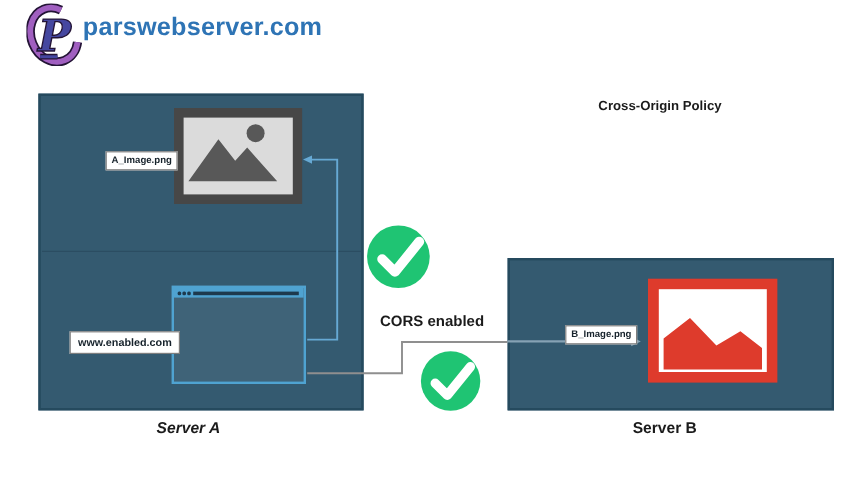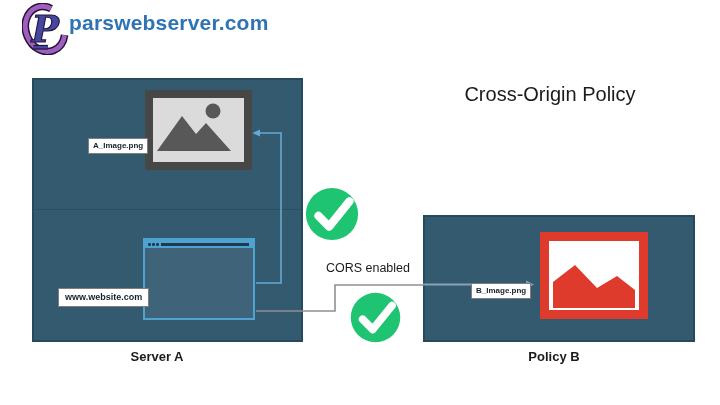"Cross-Origin Policy" .diagram-title { font-size: 20px -> 11px; font-weight: normal -> bold }
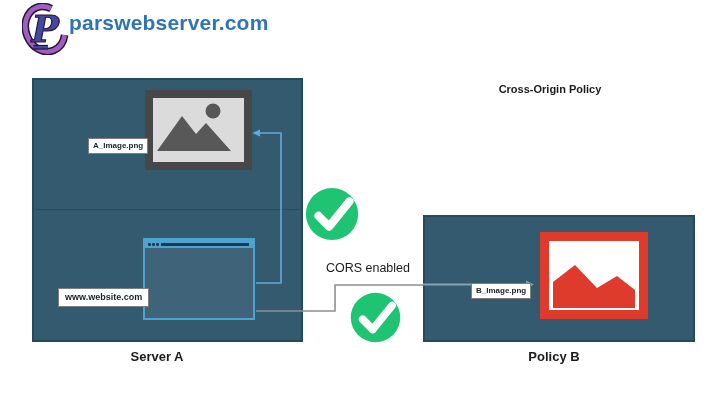"A_Image.png" .tag { margin-top: 12px -> none }
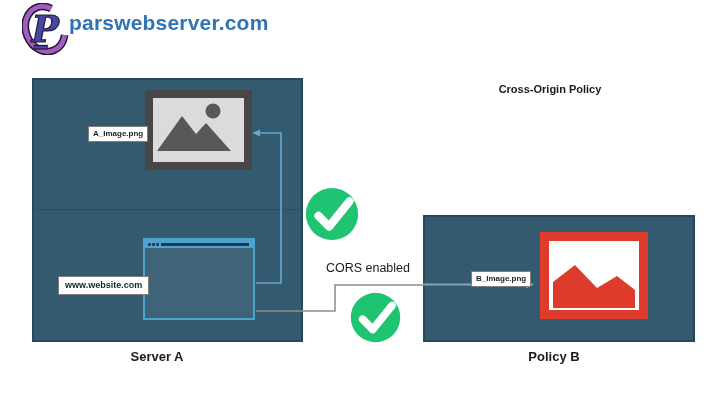"CORS enabled" .cors-label { font-weight: normal -> bold; text-align: right -> center }
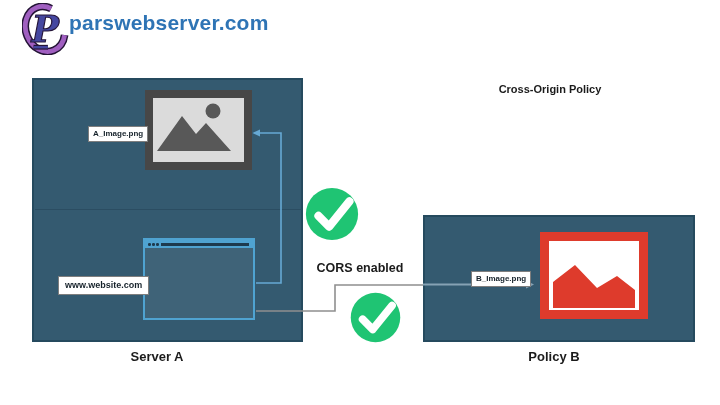"www.website.com" div.tag { text: www.website.com -> www.enabled.com }
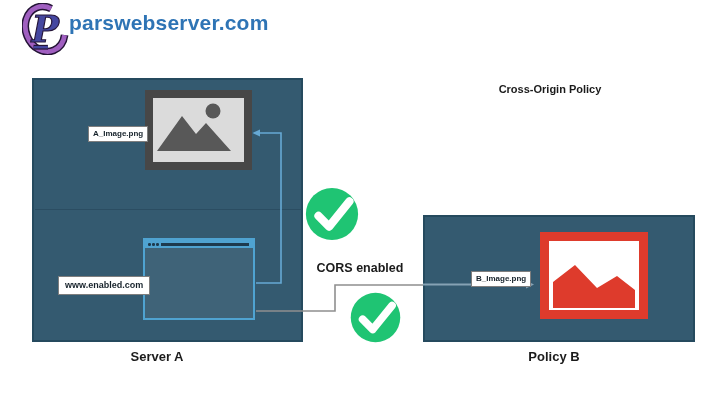"Server A" .caption-a { font-style: none -> italic }
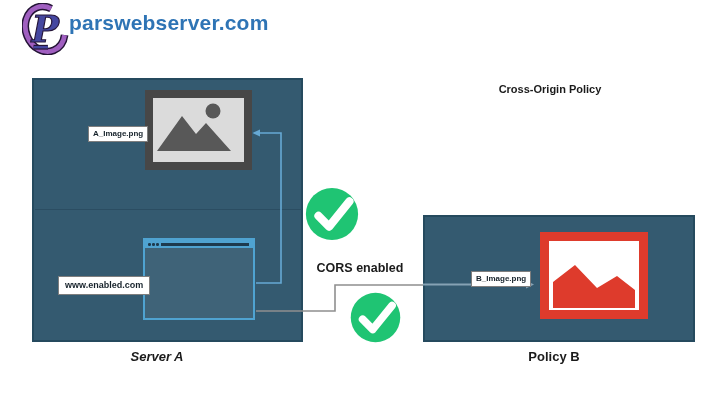"Policy B" div.caption { text: Policy -> Server }
